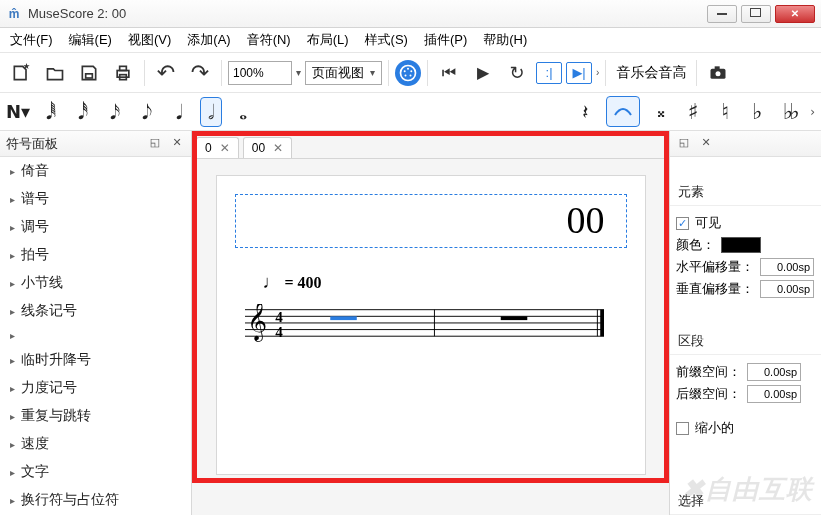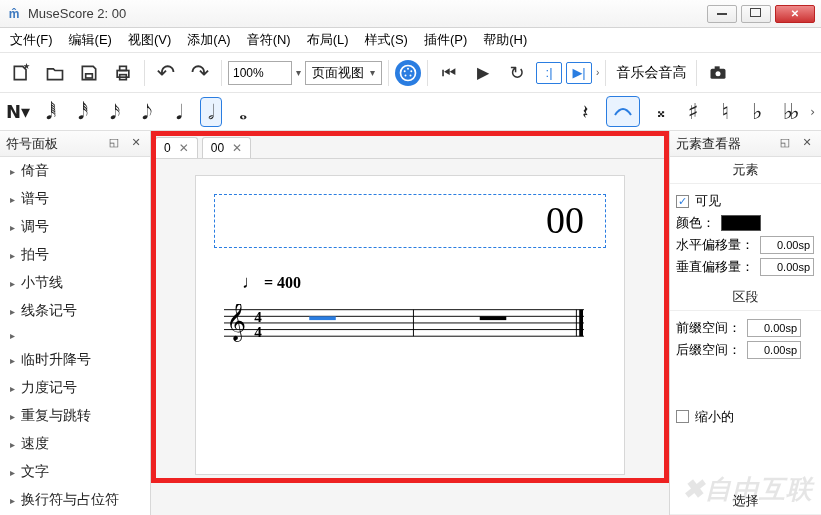"符号面板" .palettes { width: 151px -> 192px }
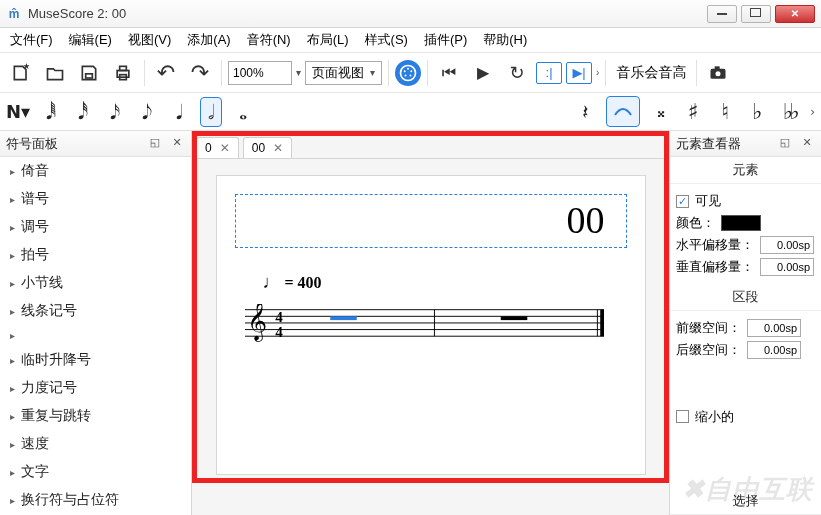"元素查看器" span.flex { html: <span>元素查看器</span> -> none }
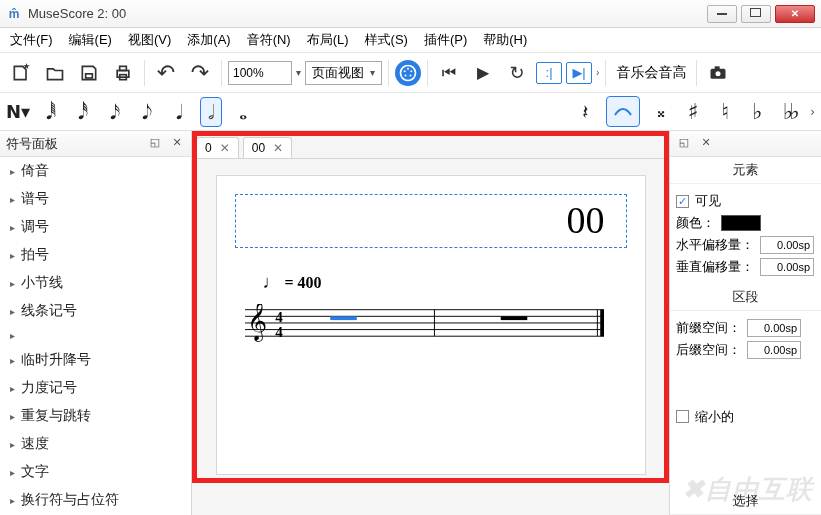"元素" .section-title { margin-top: none -> 22px; text-align: center -> left }
